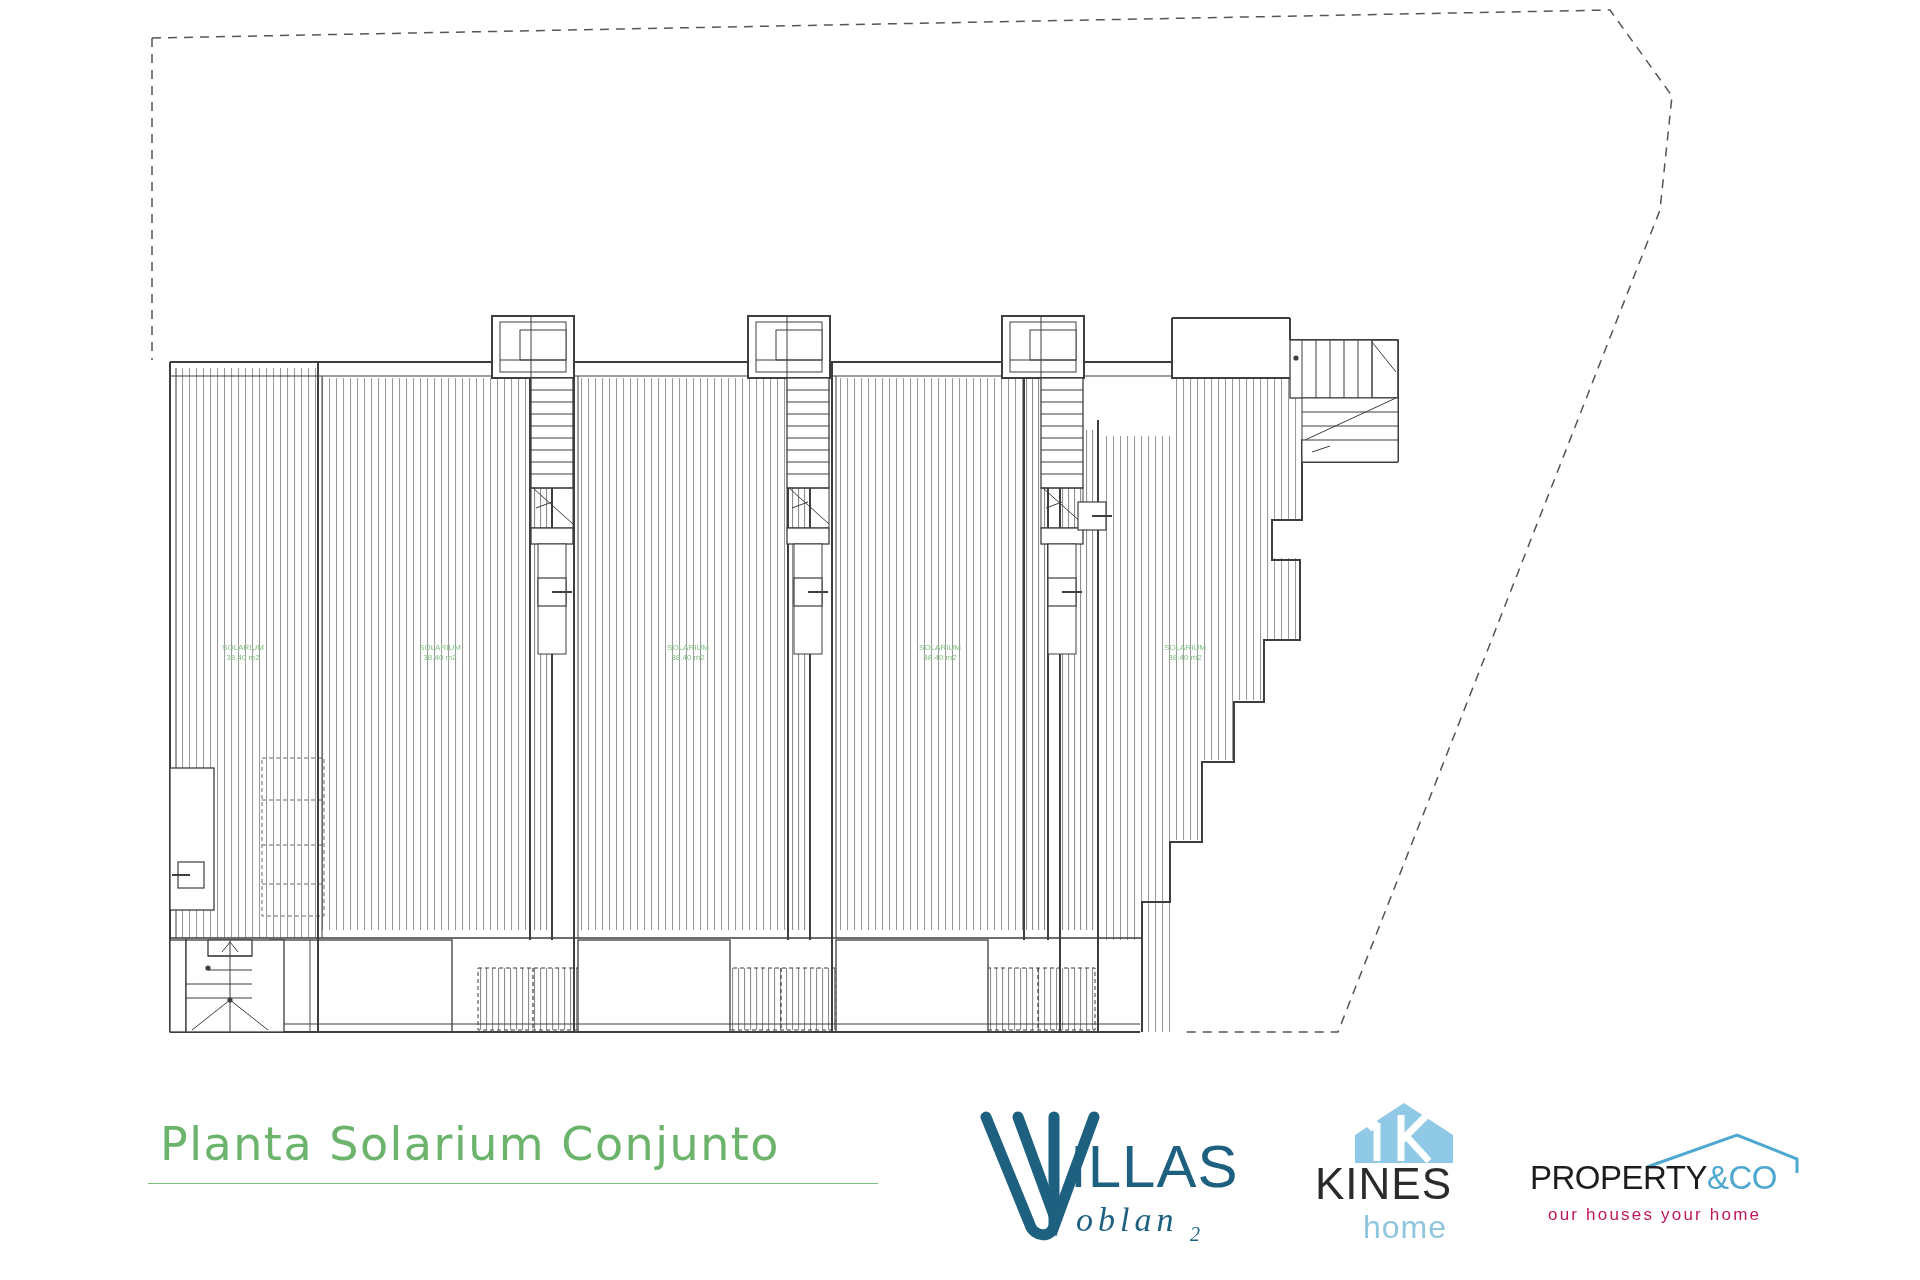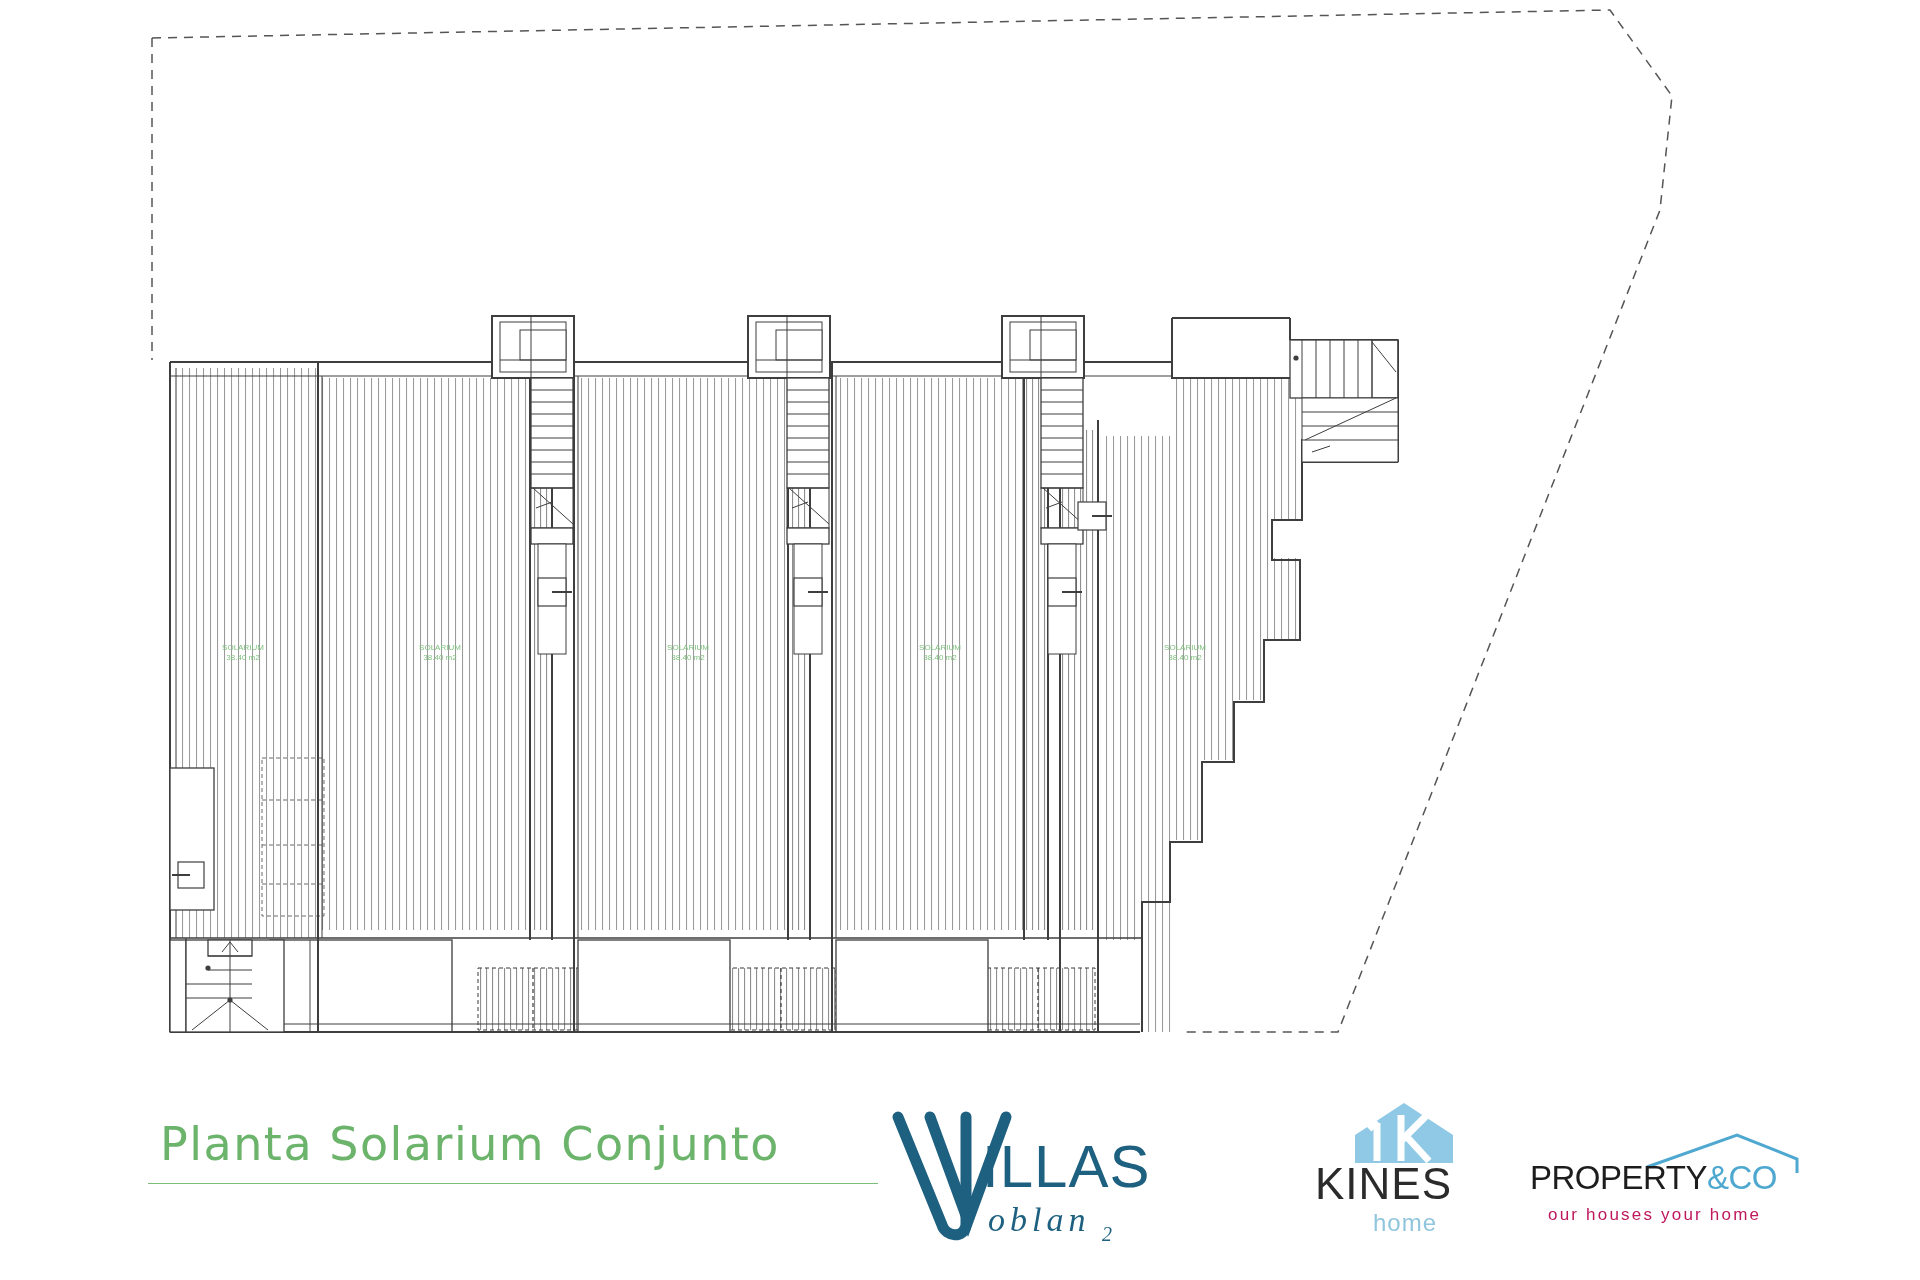"ILLAS" #villas-logo { left: 890px -> 978px }
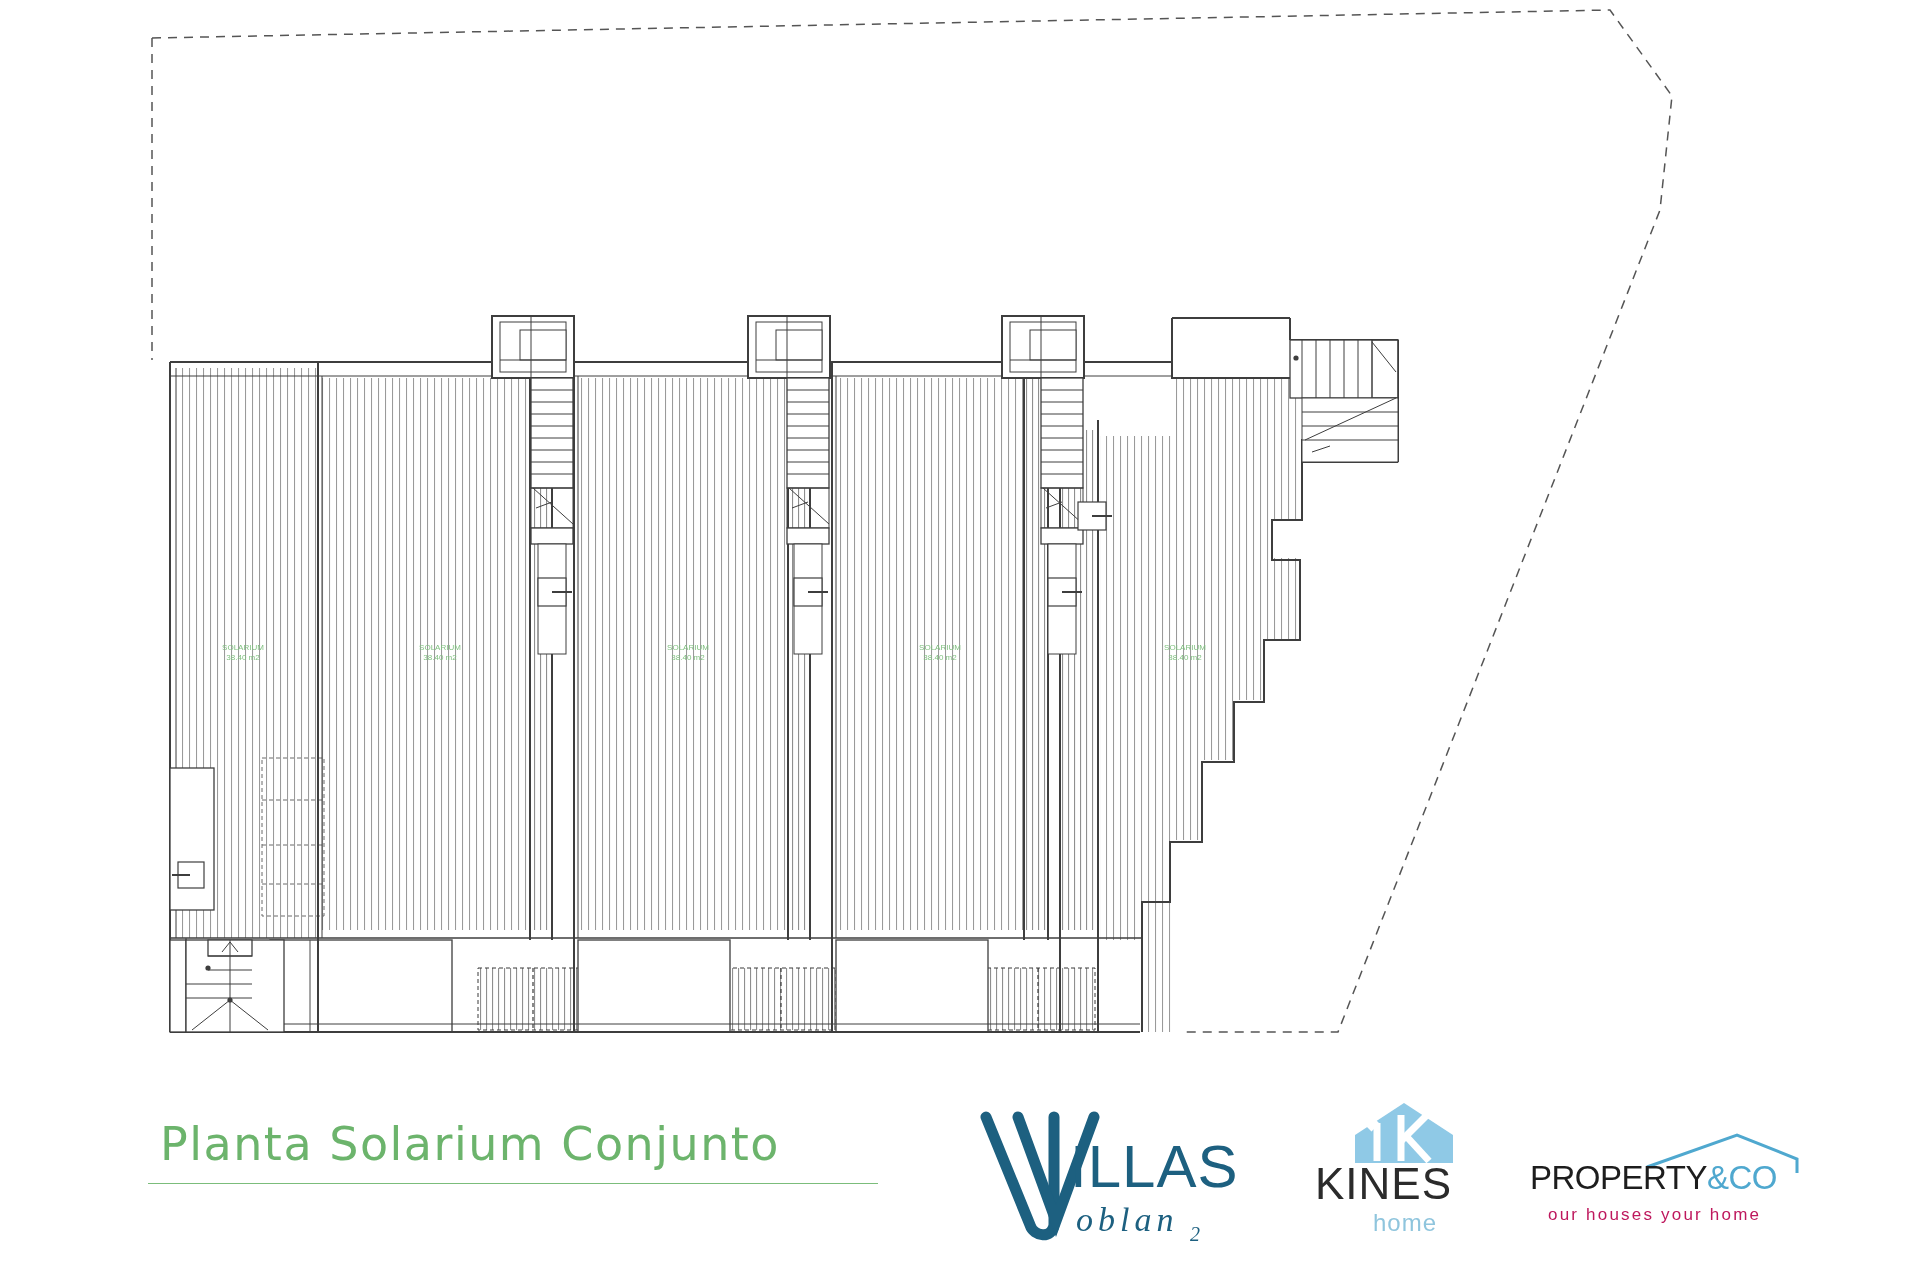"home" #kines-sub { font-size: 24px -> 32px }
